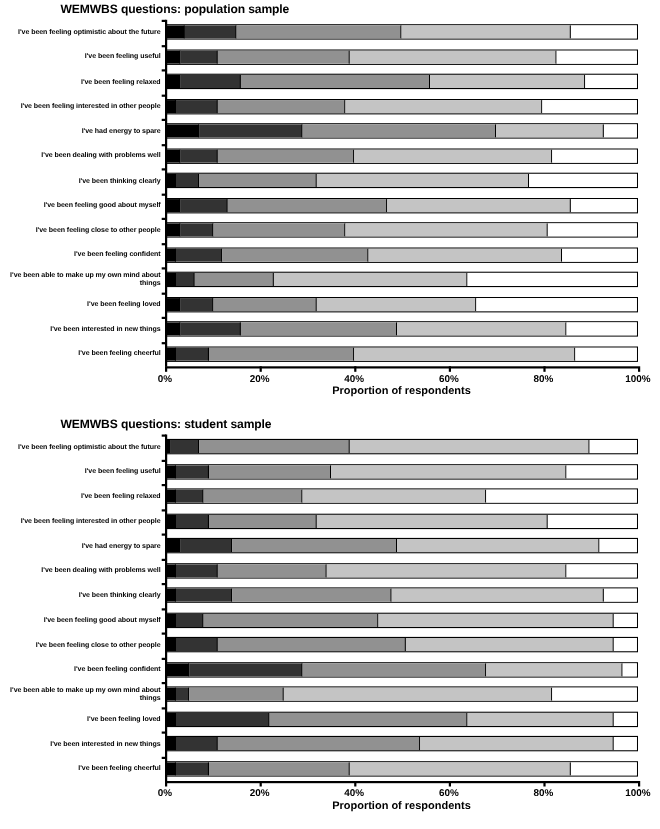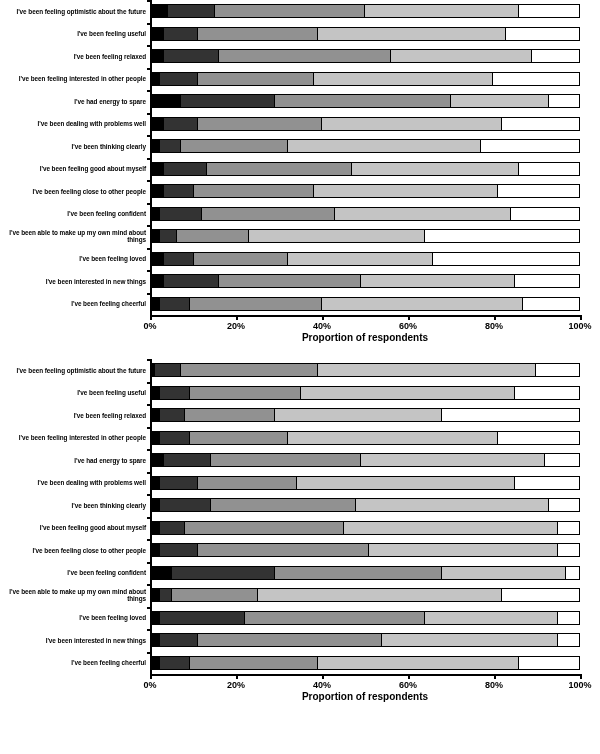"WEMWBS questions: population sample" div.panel-title { html: none -> <div>WEMWBS questions: population sample</div> }
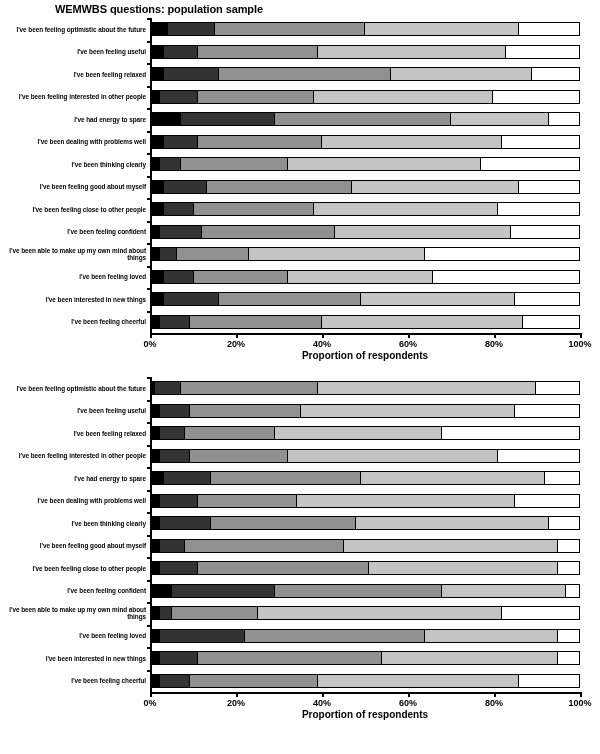"WEMWBS questions: student sample" div.panel-title { html: none -> <div>WEMWBS questions: student sample</div> }
